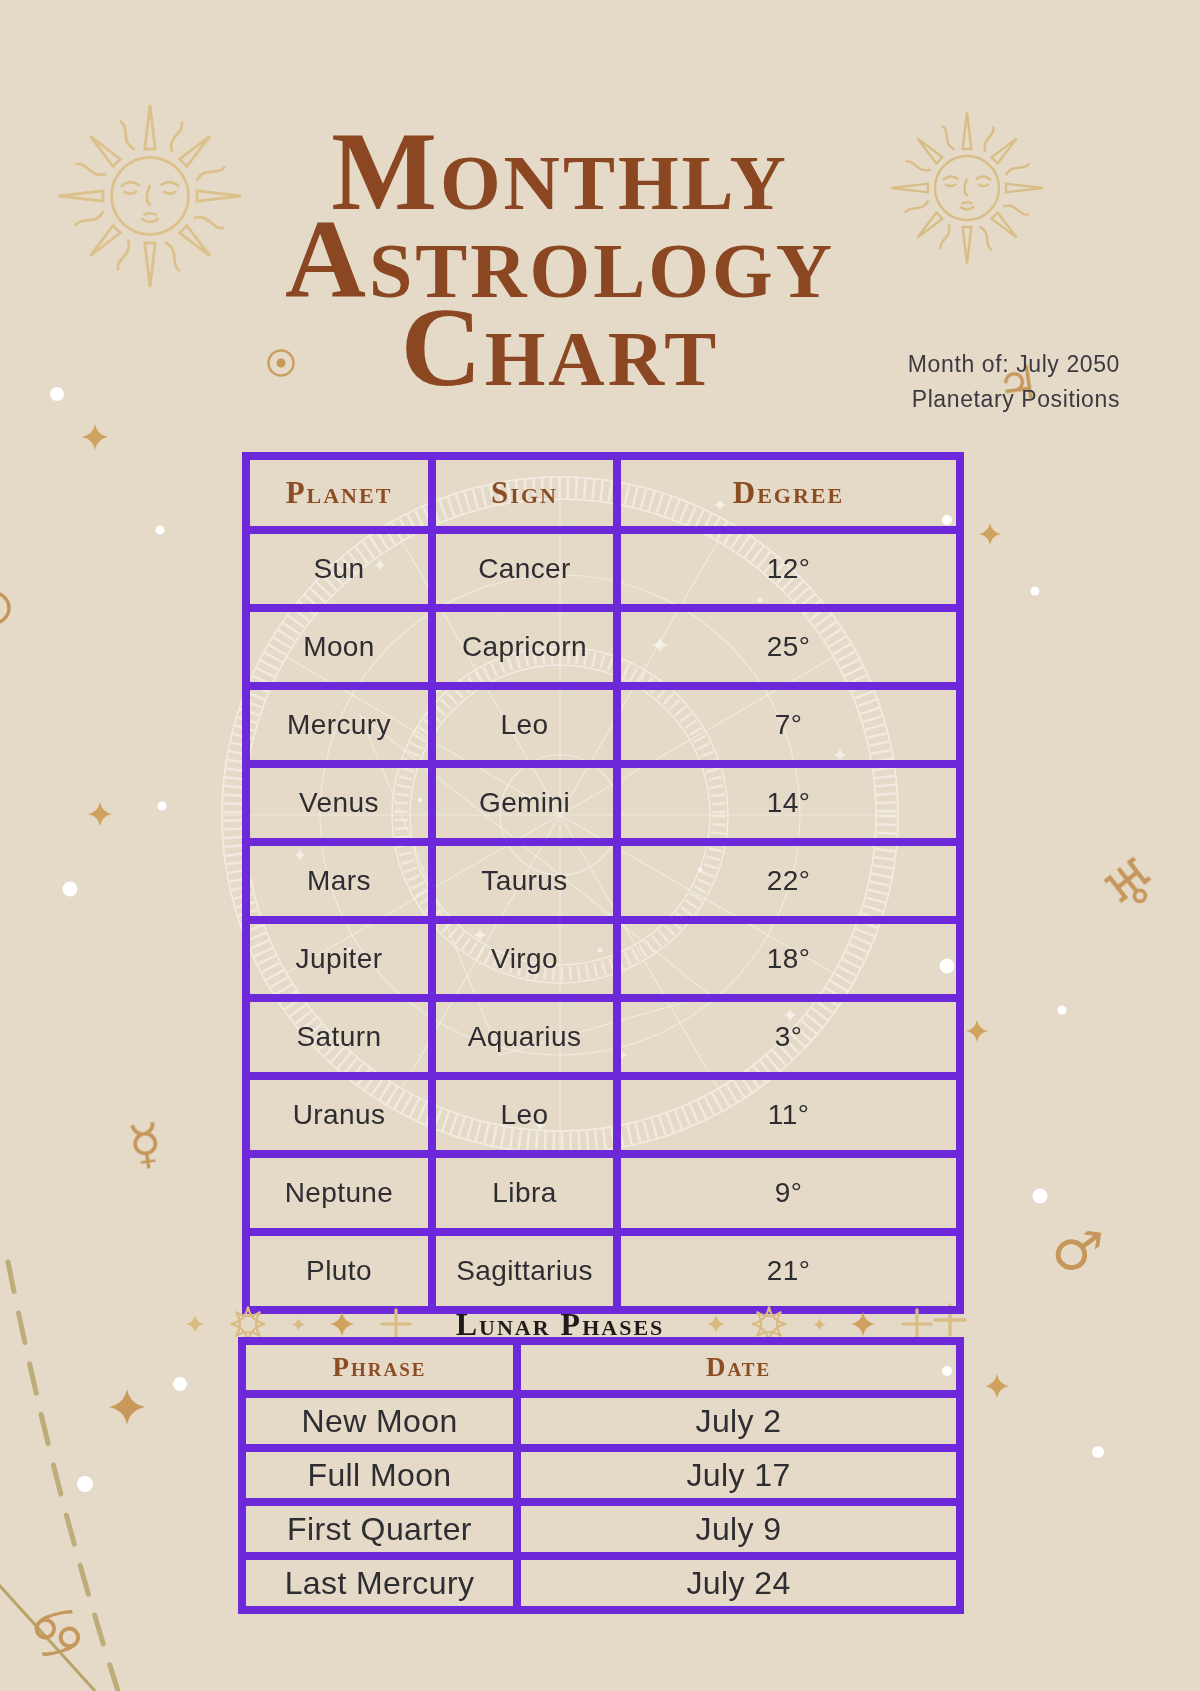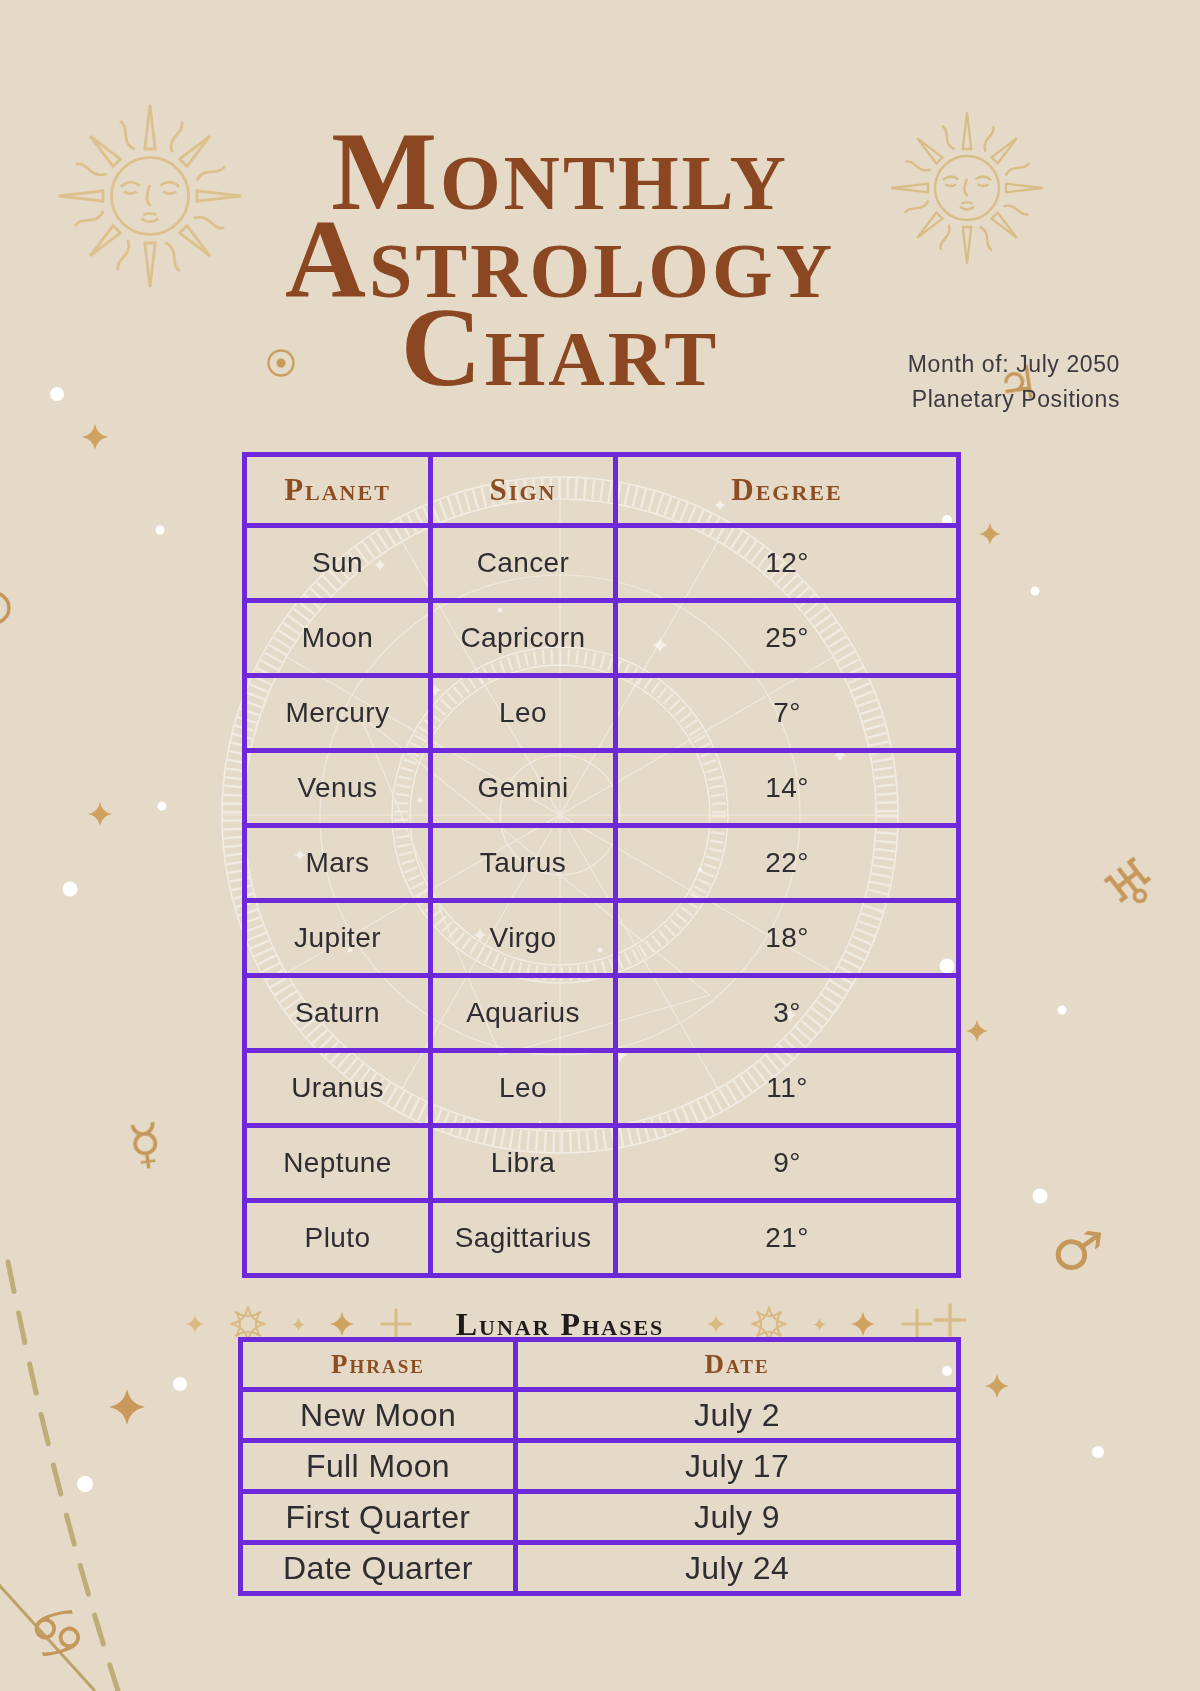"Planet" th,td { border: 5px solid #6d28d9 -> 8px solid #6d28d9 }
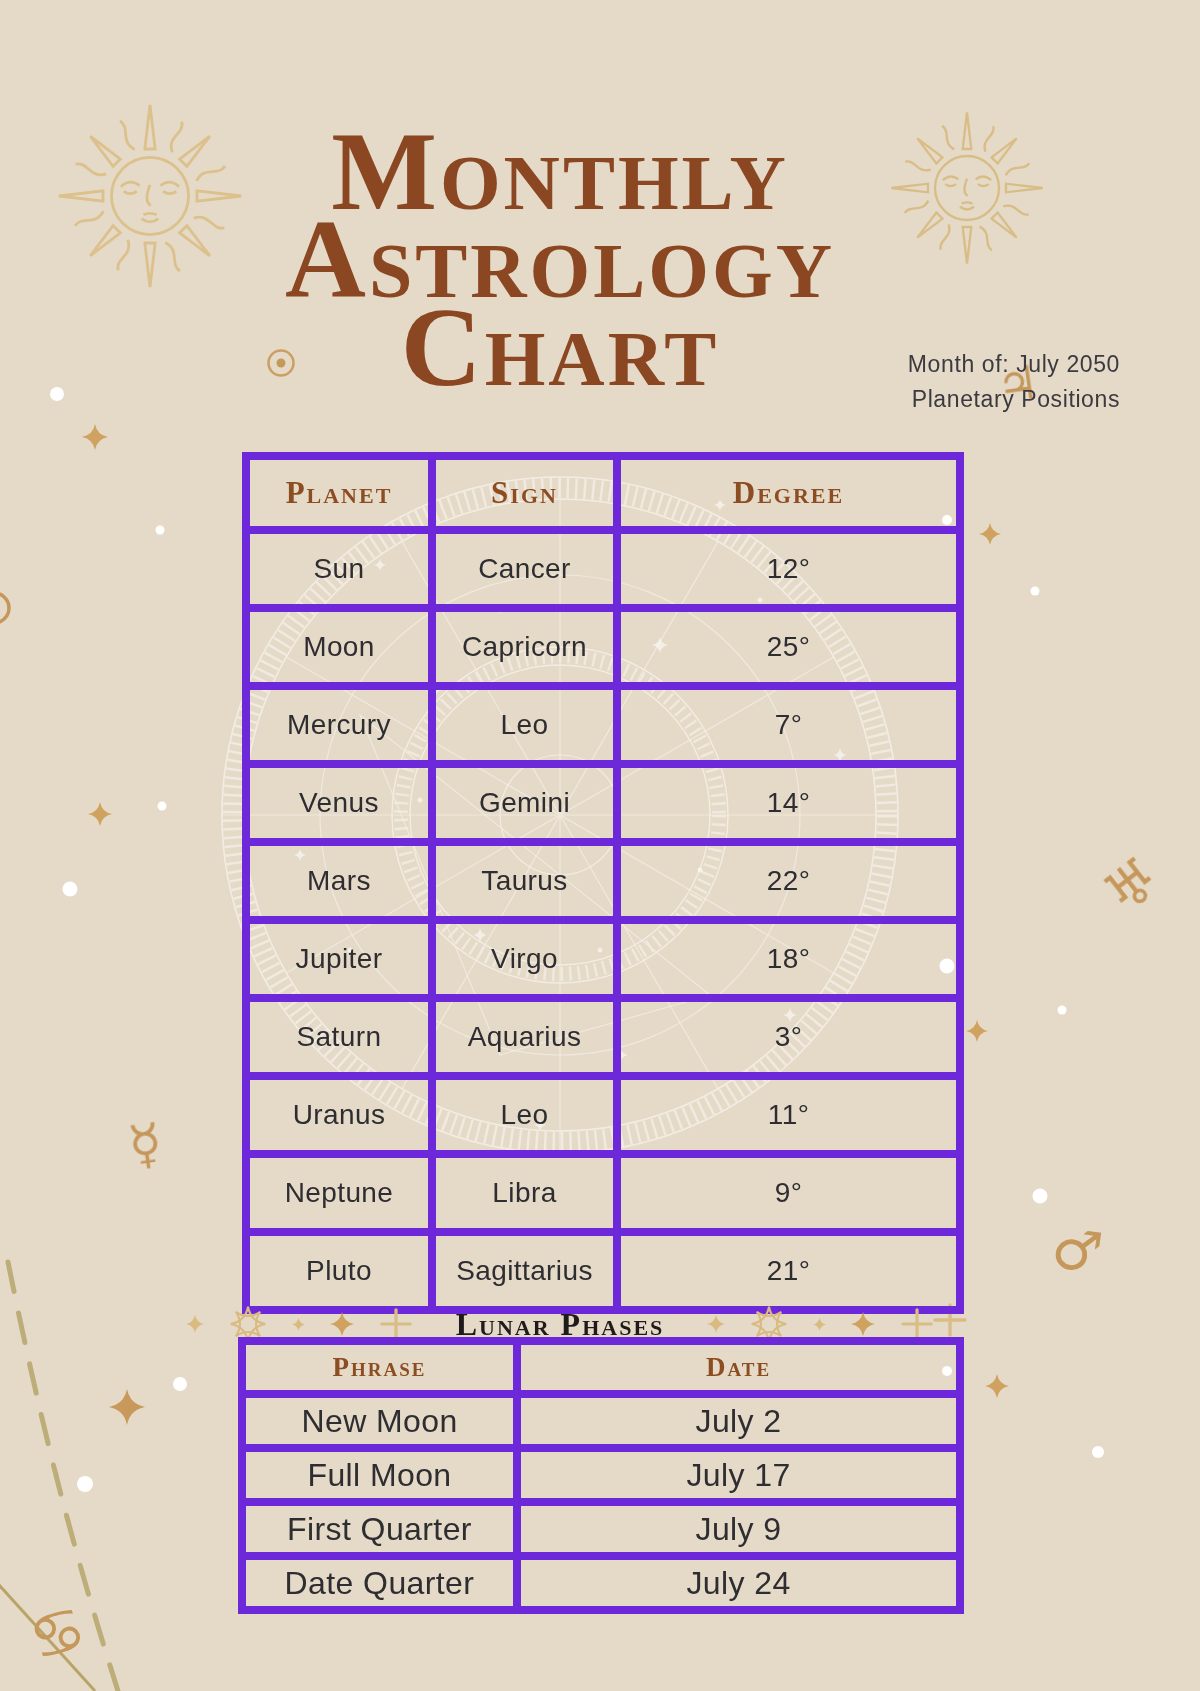"Date Quarter" td { text: Date Quarter -> Last Mercury }
